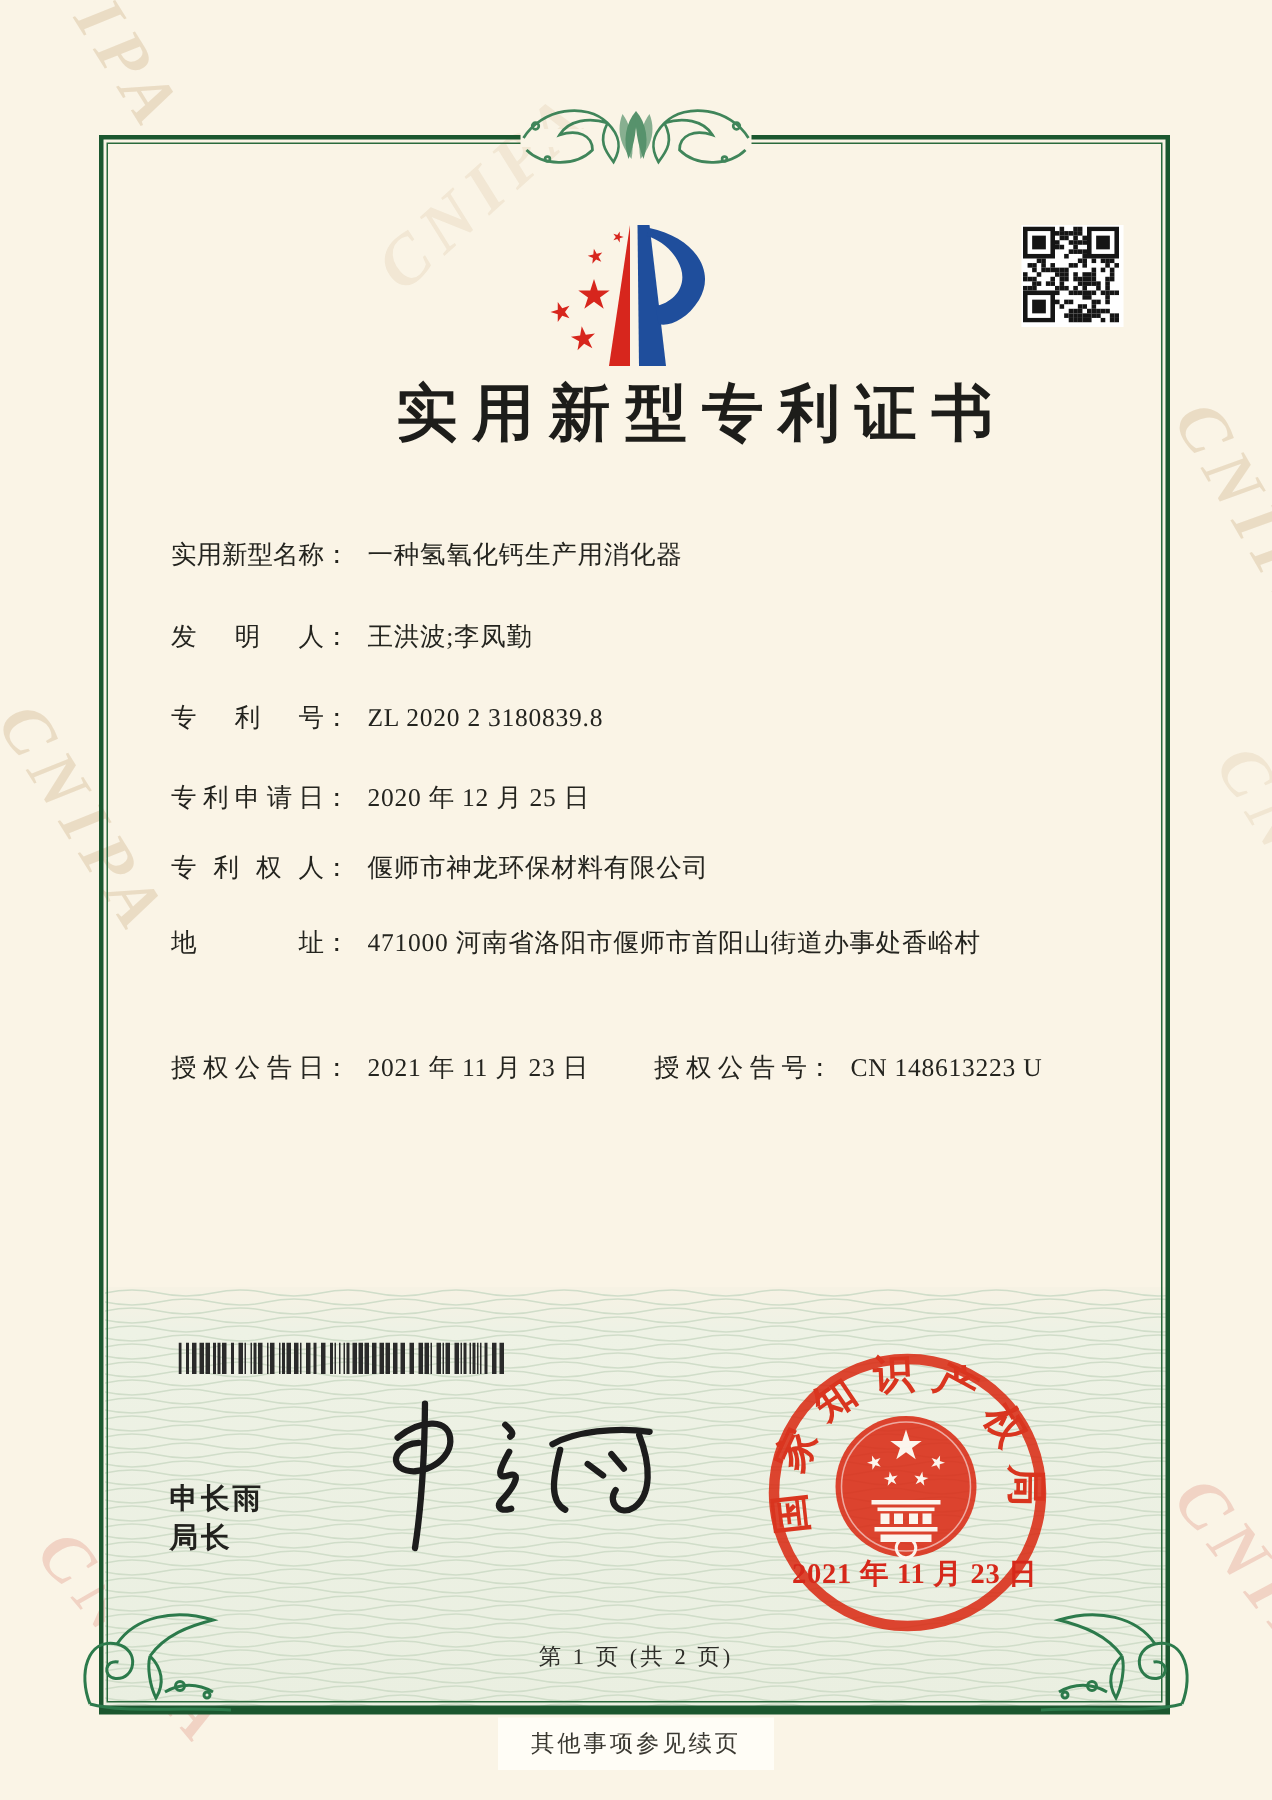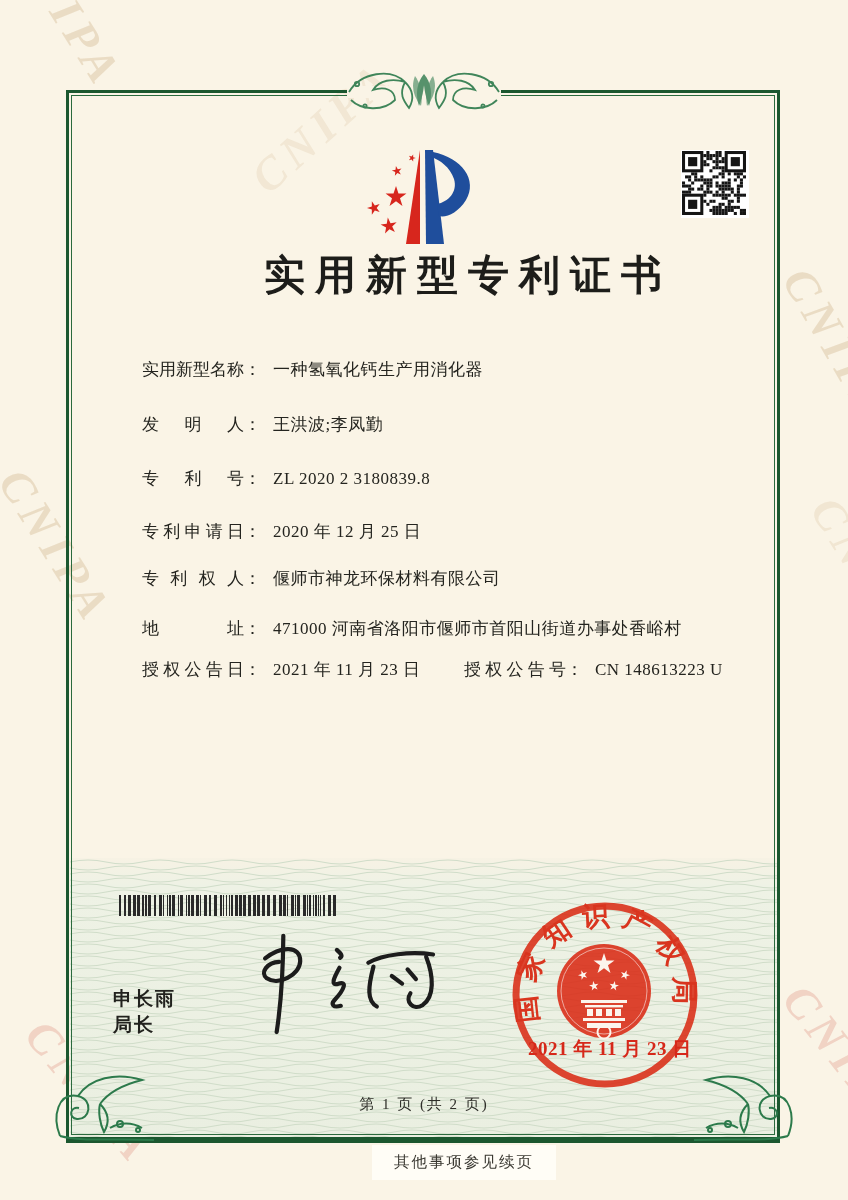"实用新型名称" .flabel { margin-left: 28px -> none }
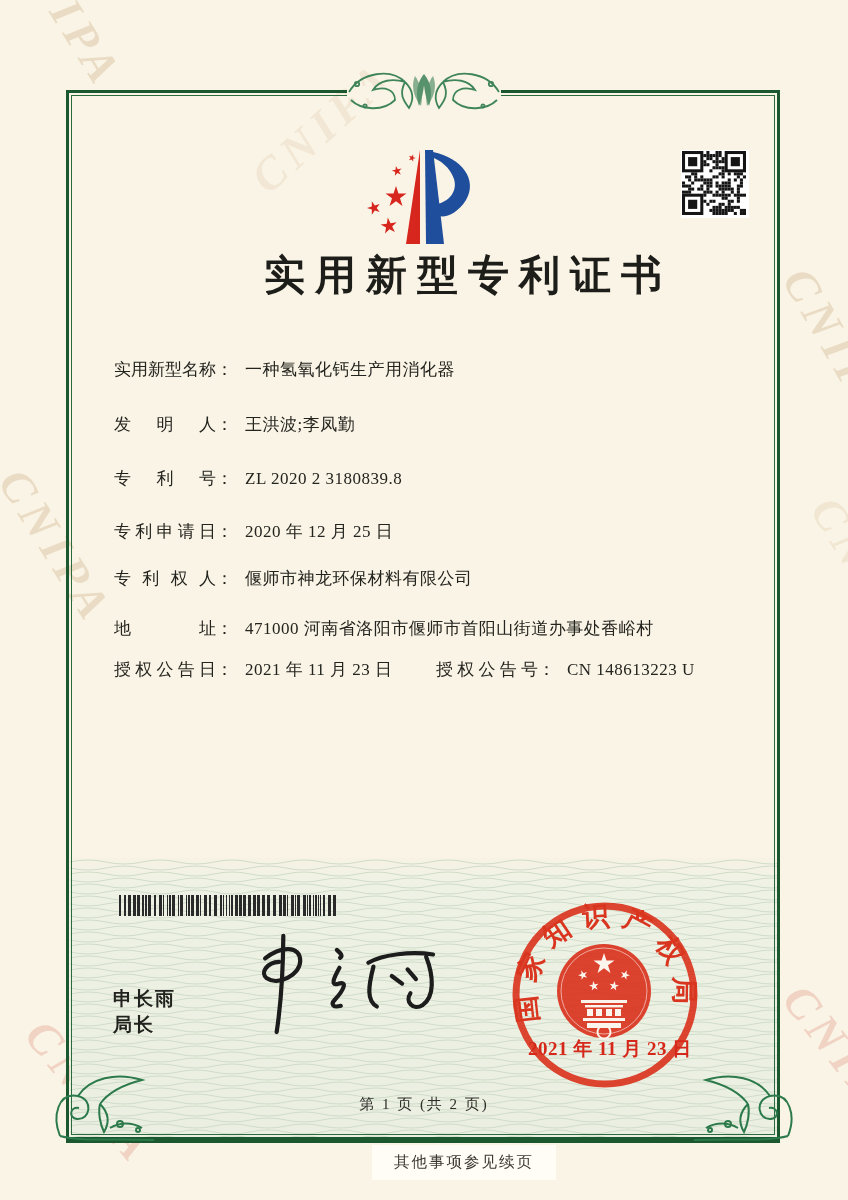"授权公告日： 2021 年 11 月" div.frow { top: 658px -> 700px }
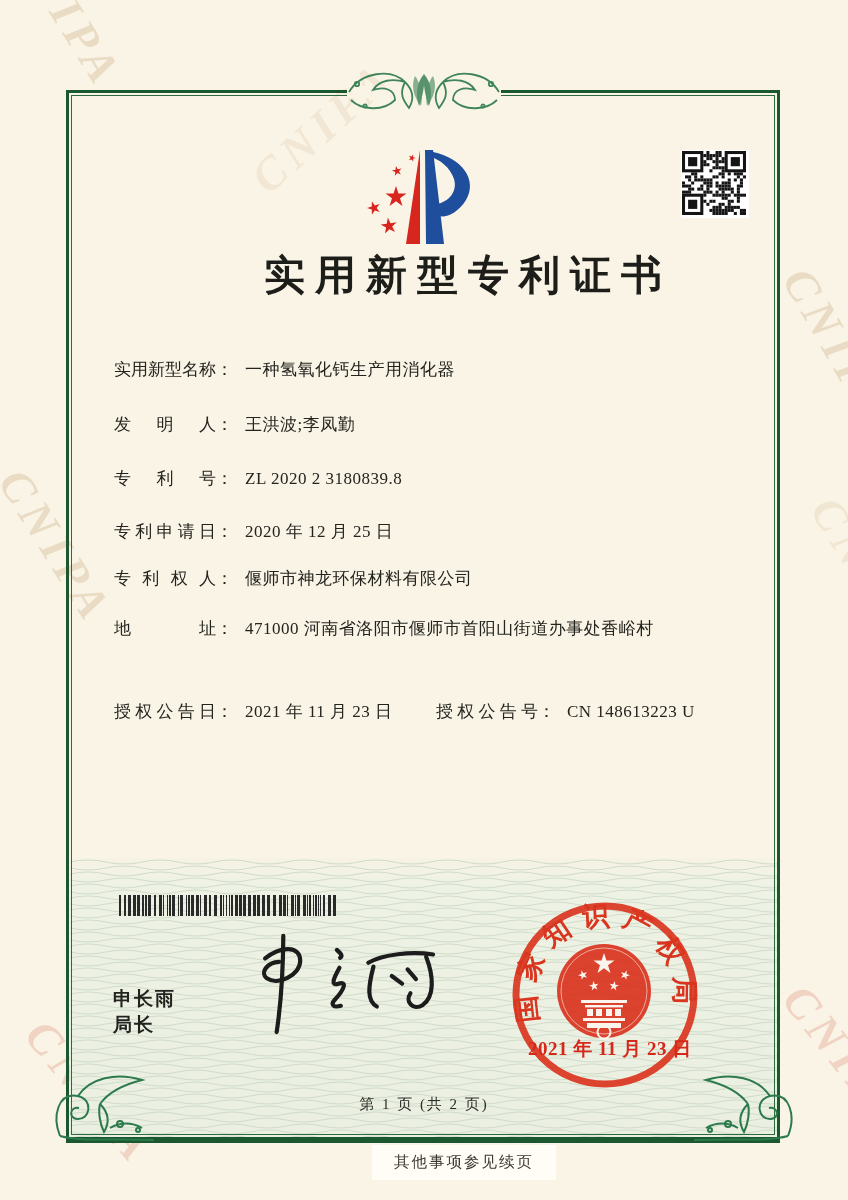"其他事项参见续页" .note { margin-left: 40px -> none }
